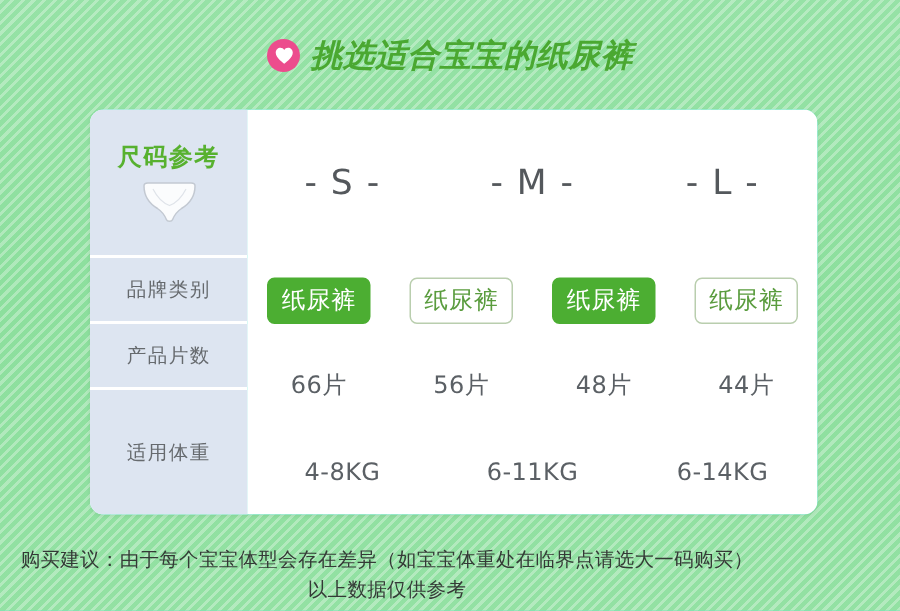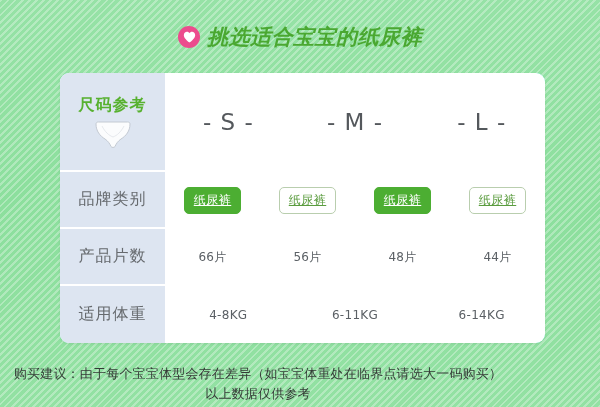"品牌类别" .label-cell.row-label { font-size: 16px -> 13px; height: 55px -> 42px }
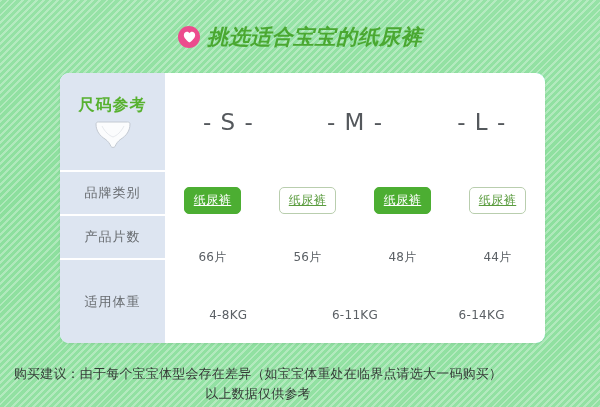"纸尿裤" .badge { font-size: 12px -> 16px; text-decoration: underline -> none }
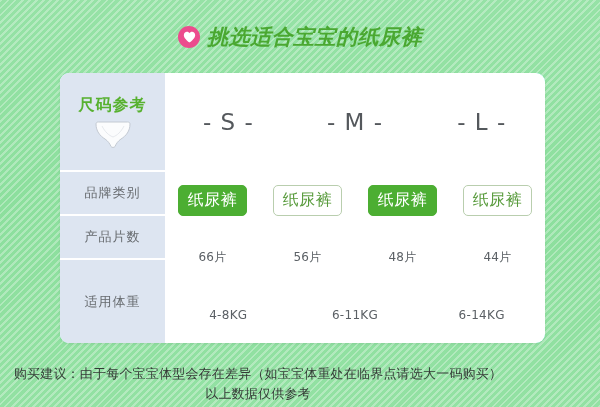"66片" .cell-text { font-size: 12px -> 16px }
